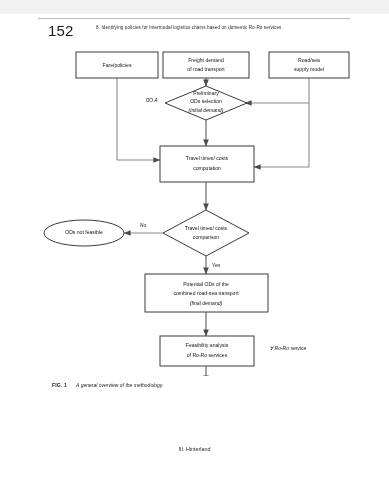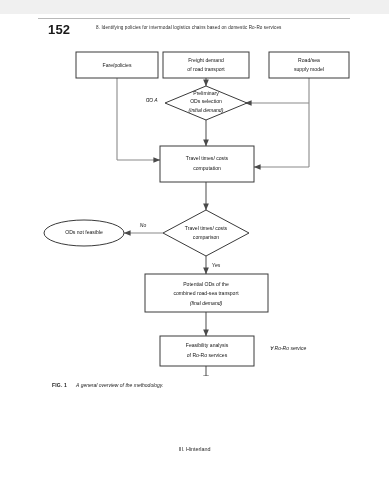"152" .folio { font-size: 13px -> 15px; font-weight: bold -> normal }
